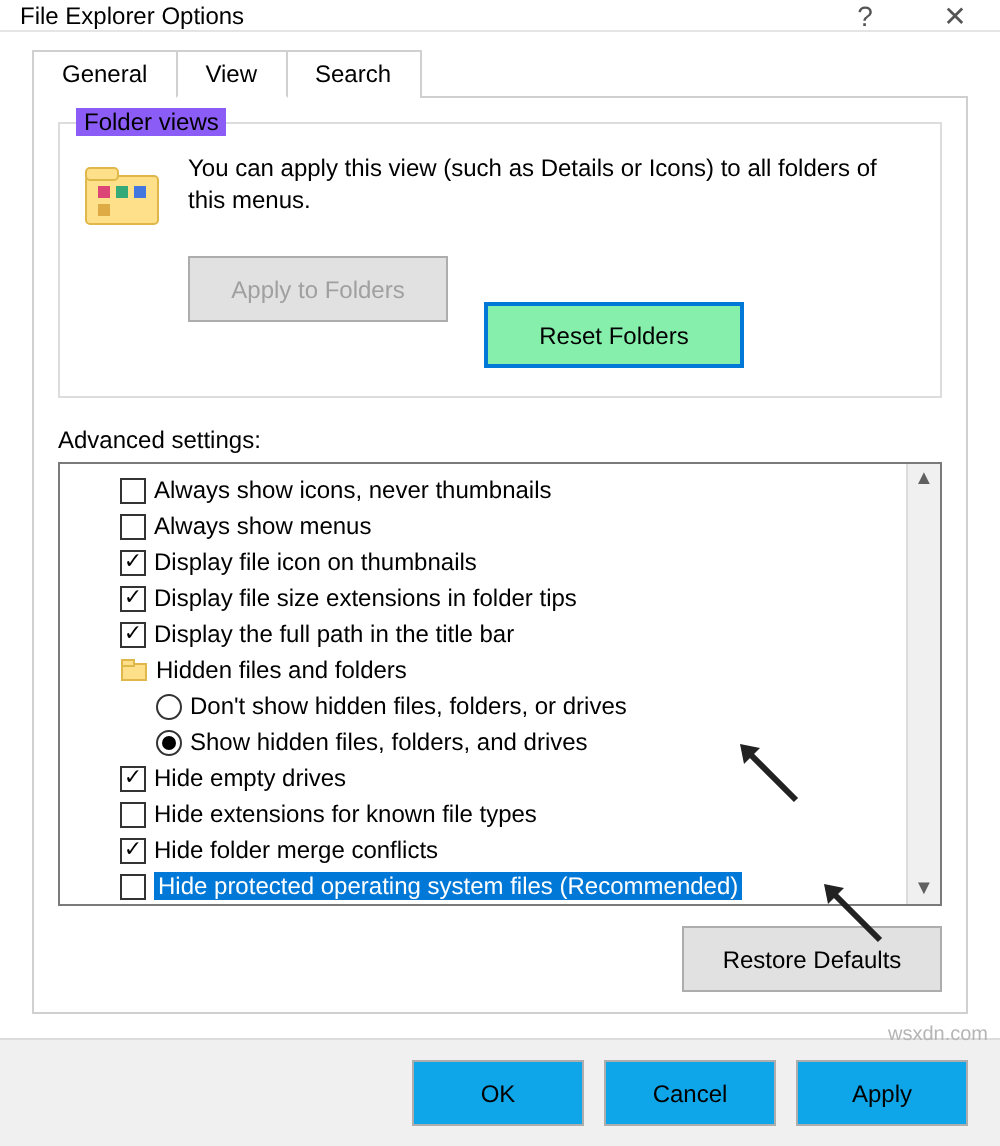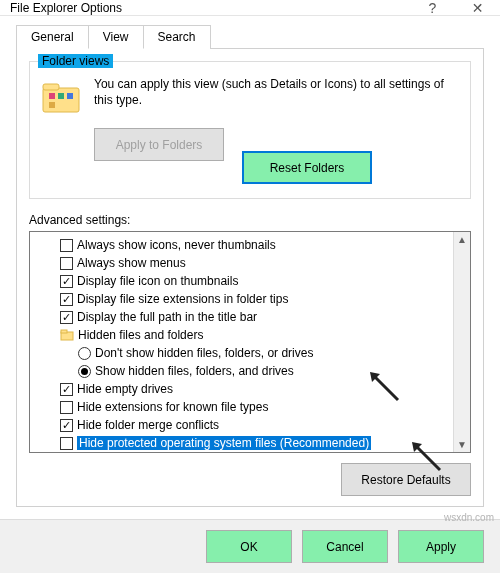"Folder views" .groupbox .legend { background: #0ea5e9 -> #8b5cf6 }
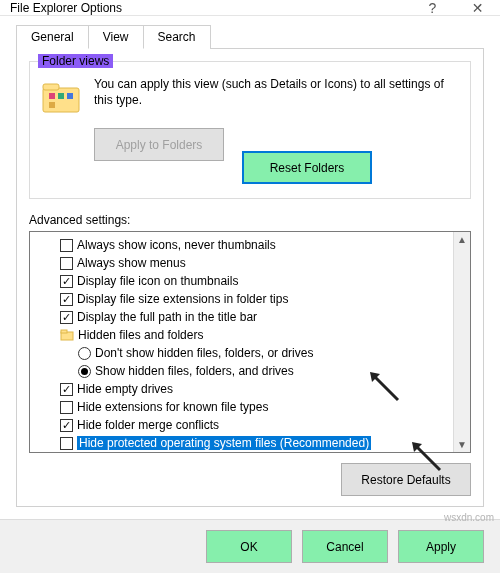"You can apply this view" div.folder-text { text: settings of this type -> folders of this menus }
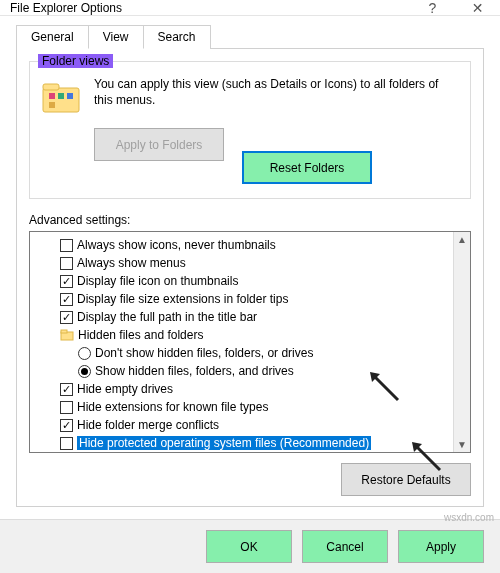"OK" .footer .btn { background: #86efac -> #0ea5e9 }
